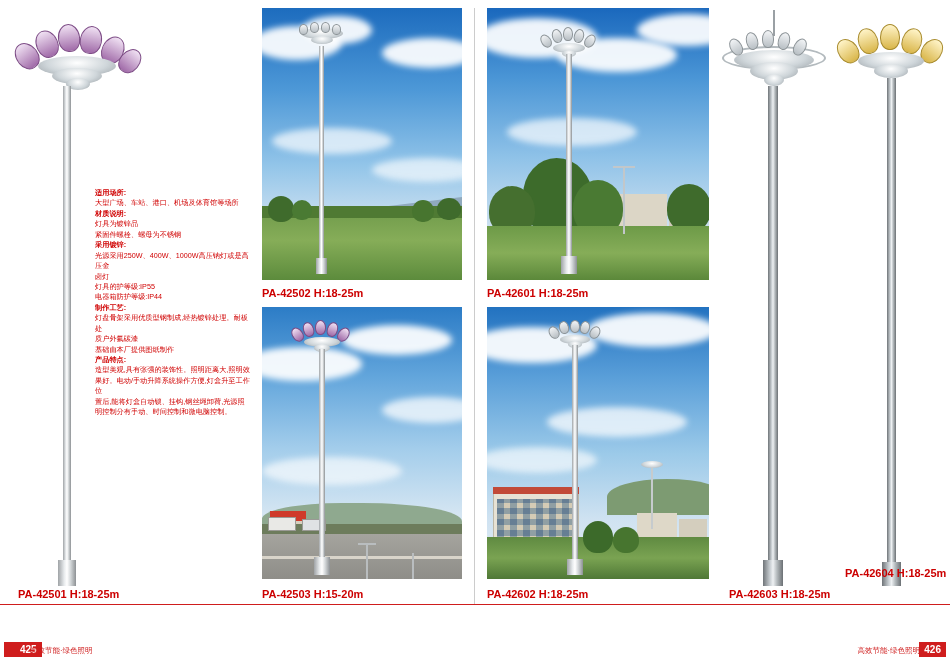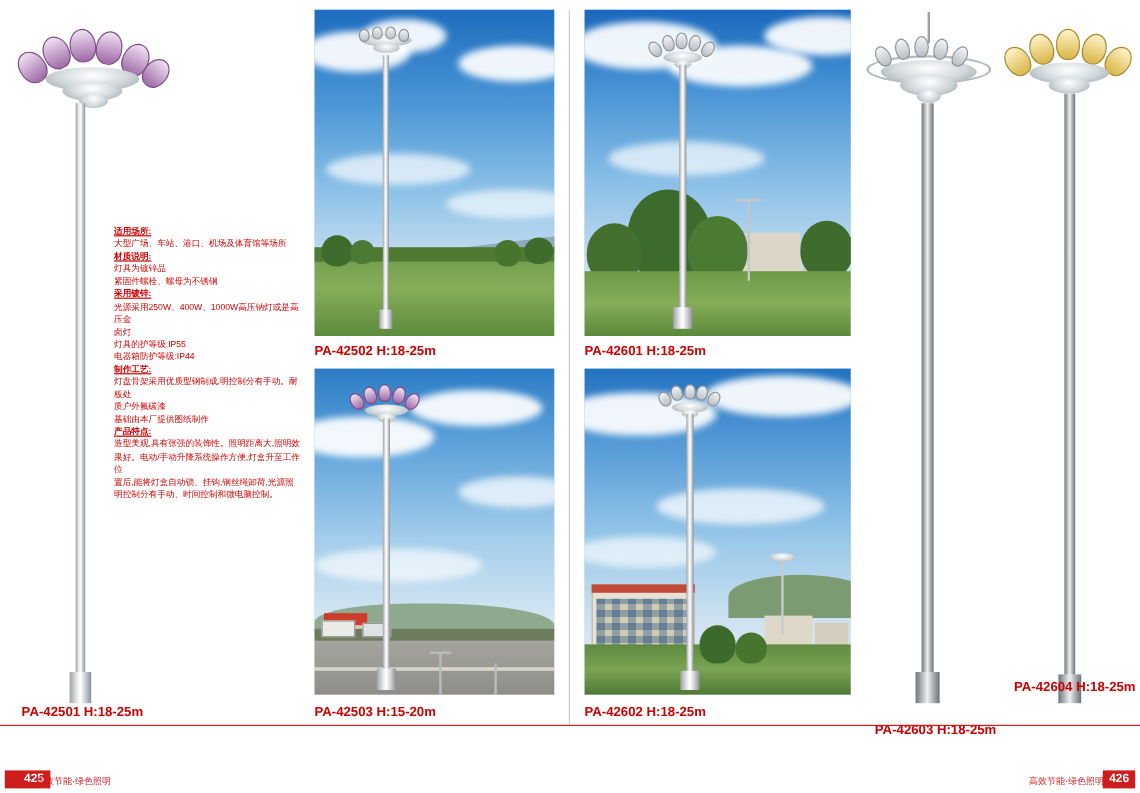"适用场所:" .spec .hd { text-decoration: underline -> none }
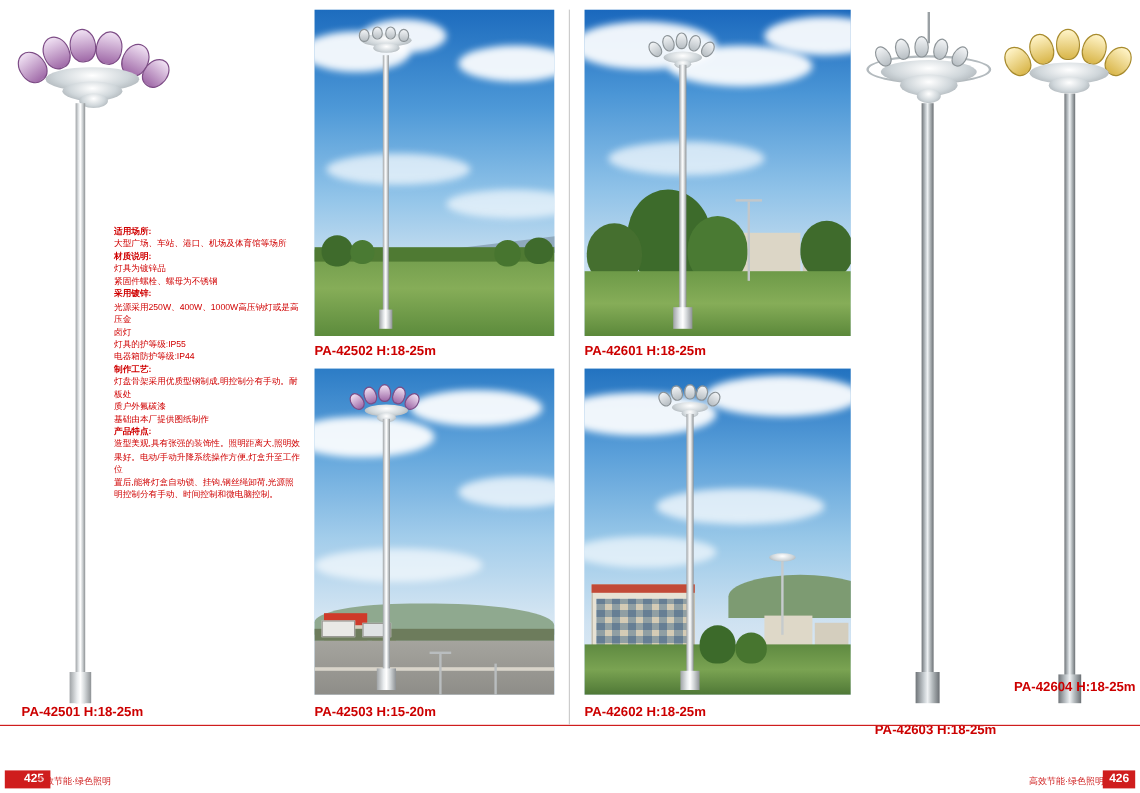"灯盘骨架采用优质型钢制成,明控制分有手动。耐板处" p.bd { text: ,明控制分有手动 -> ,经热镀锌处理 }
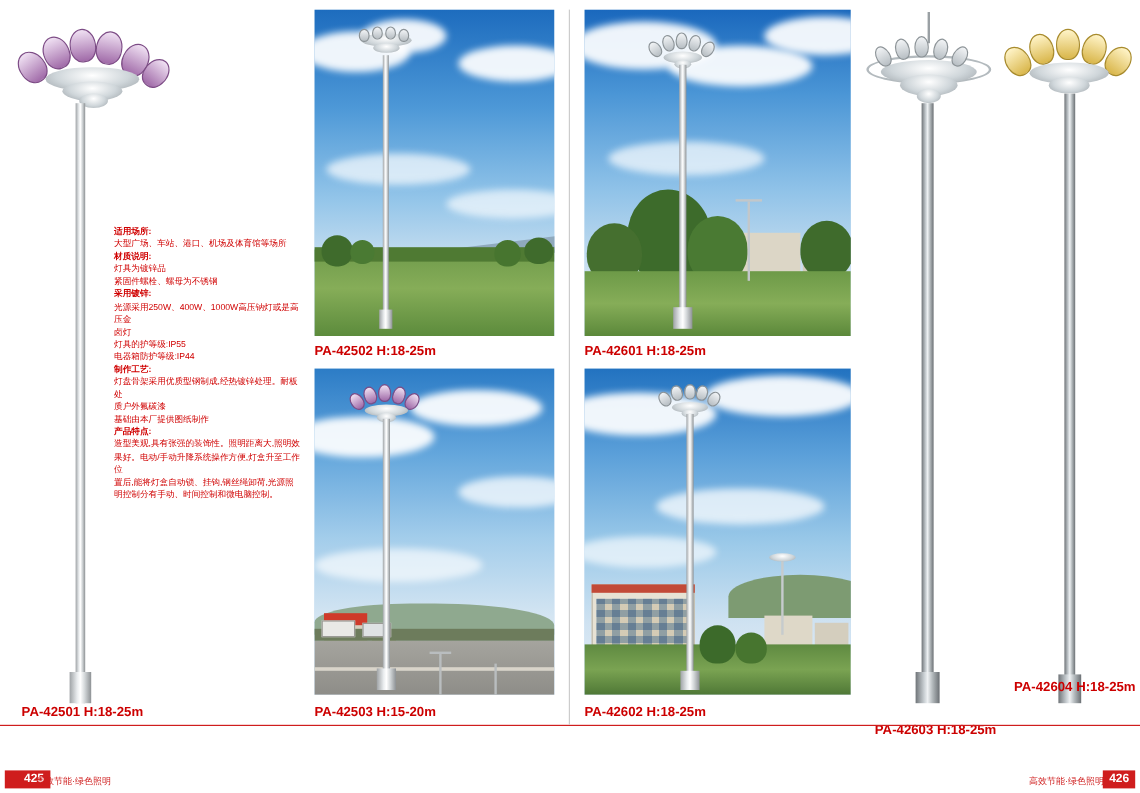"PA-42603 H:18-25m" div.caption { top: 603px -> 588px }
